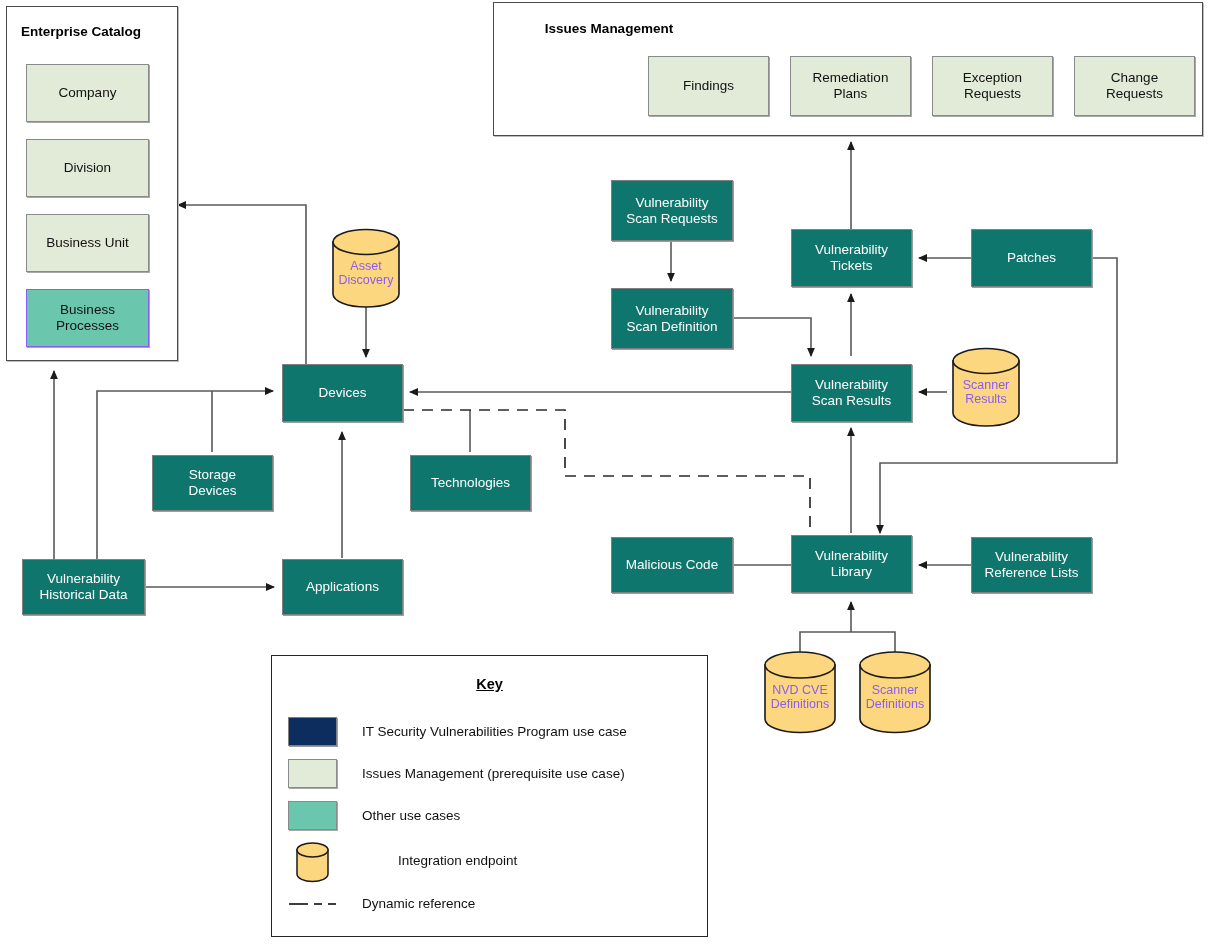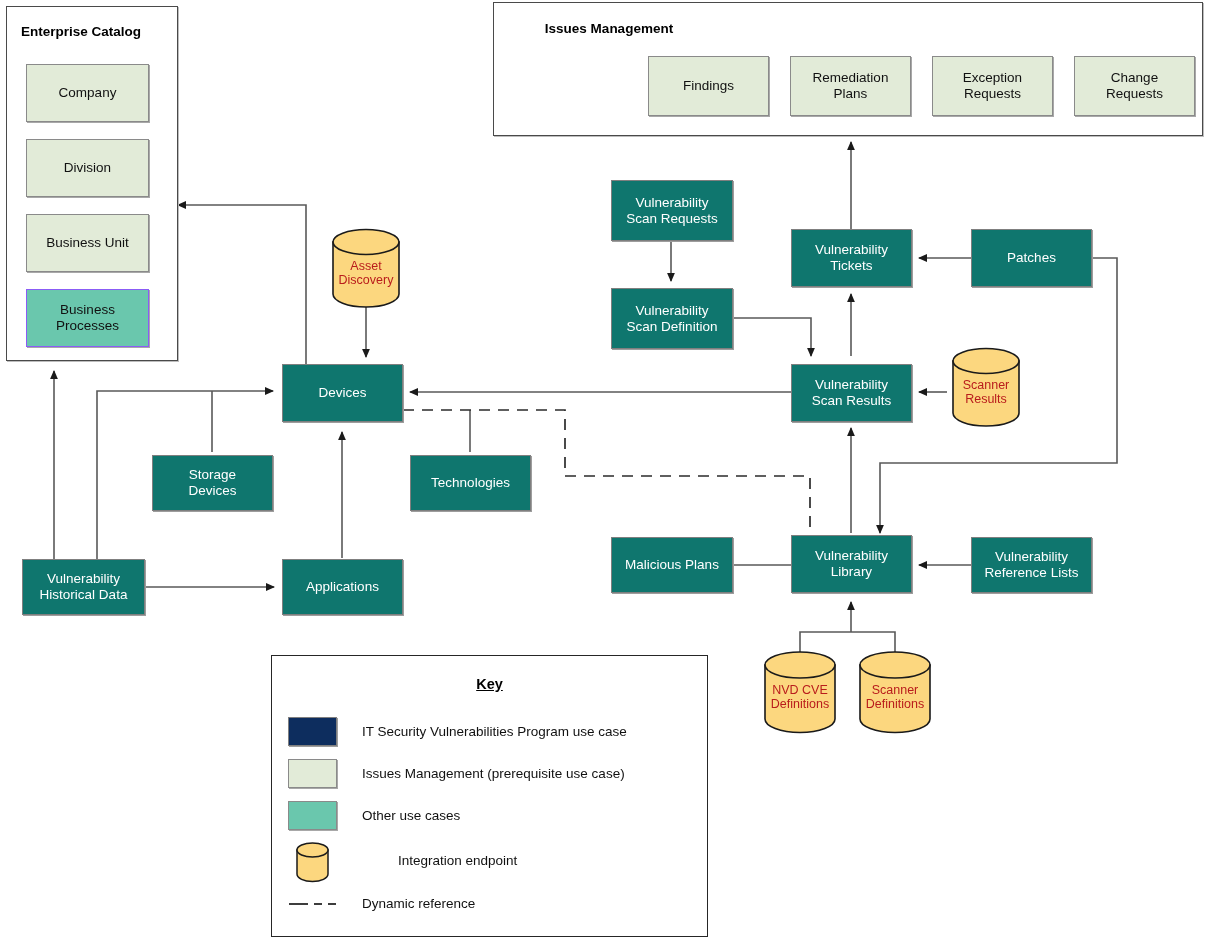"Asset" .cyl .cyl-label { color: #b91c1c -> #8b5cf6 }
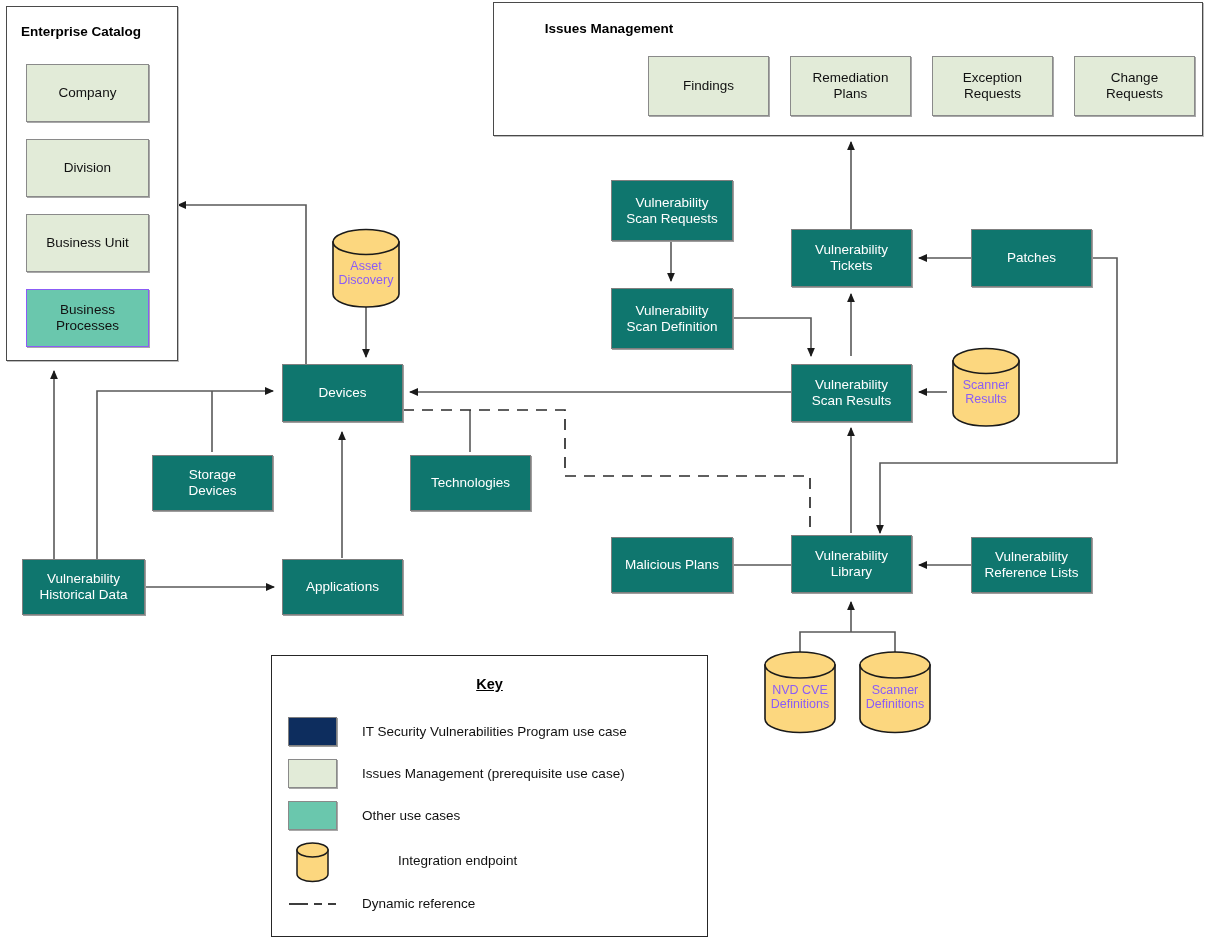"Malicious Plans" div.node { text: Plans -> Code }
